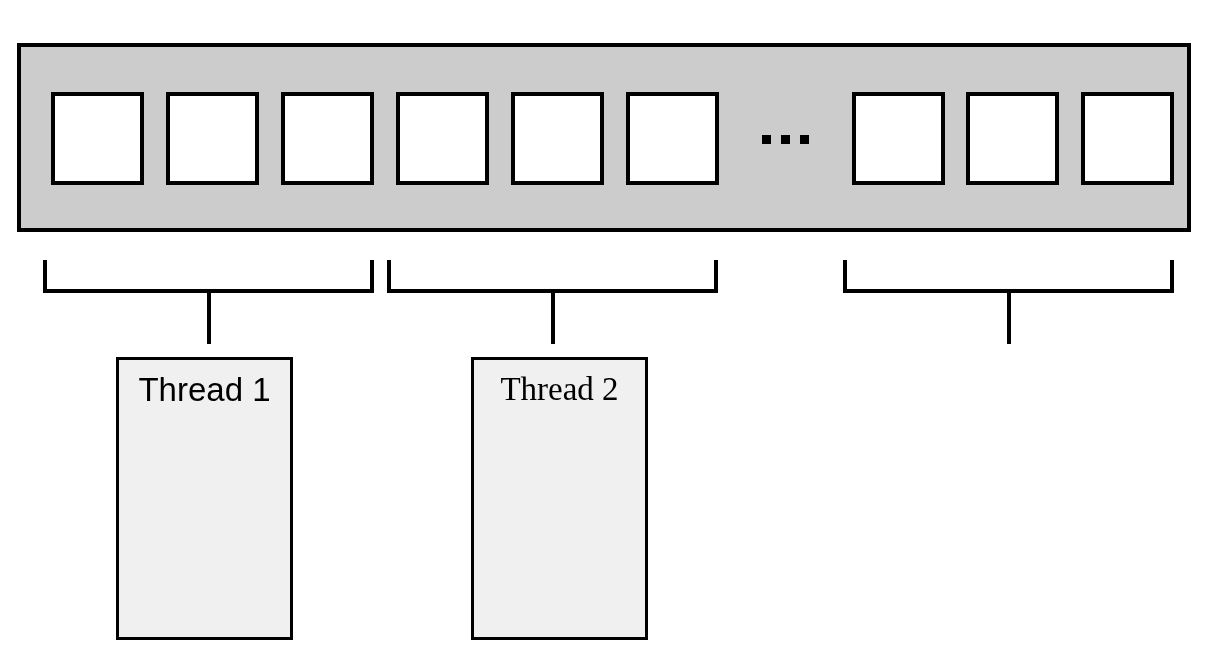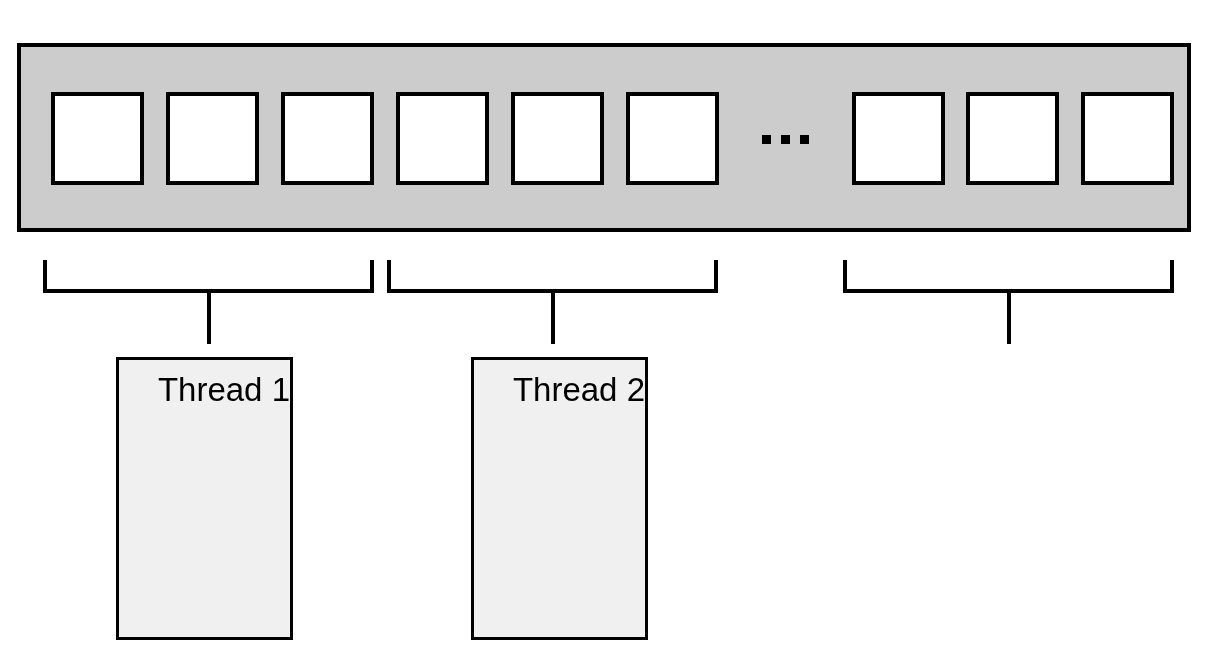"Thread 1" .thread-label { text-align: right -> center }
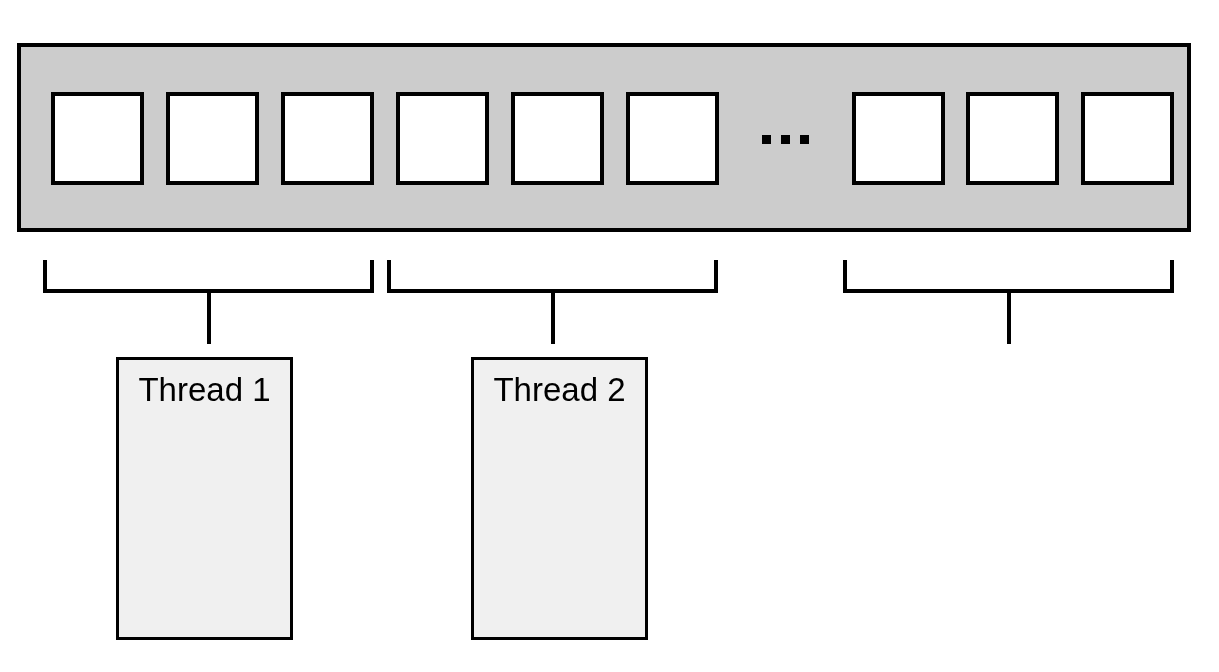"Thread 2" .thread-2 { font-family: none -> Liberation Serif, serif }
